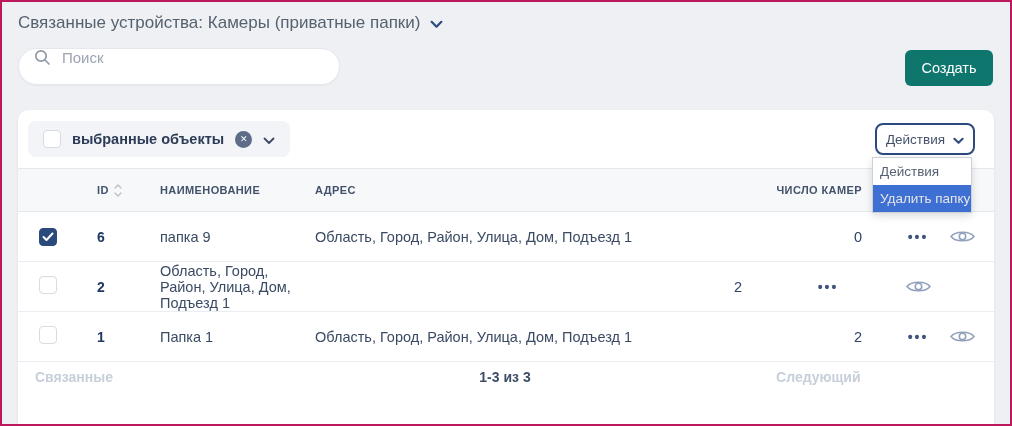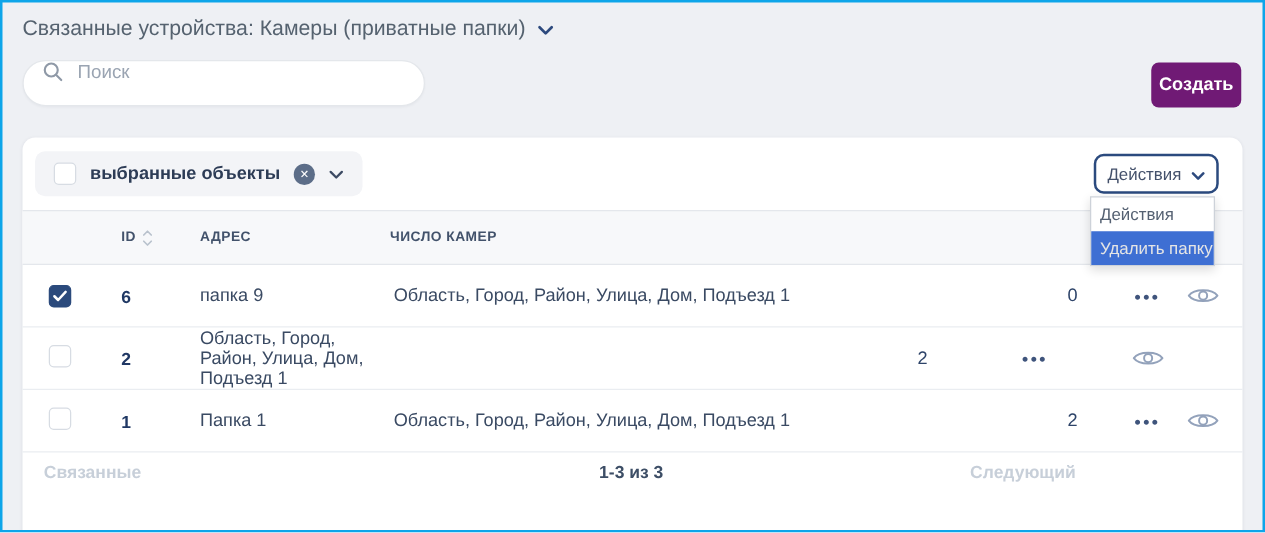"Связанные устройства: Камеры (приватные" .frame { border: 2px solid #0ea5e9 -> 2px solid #be185d }
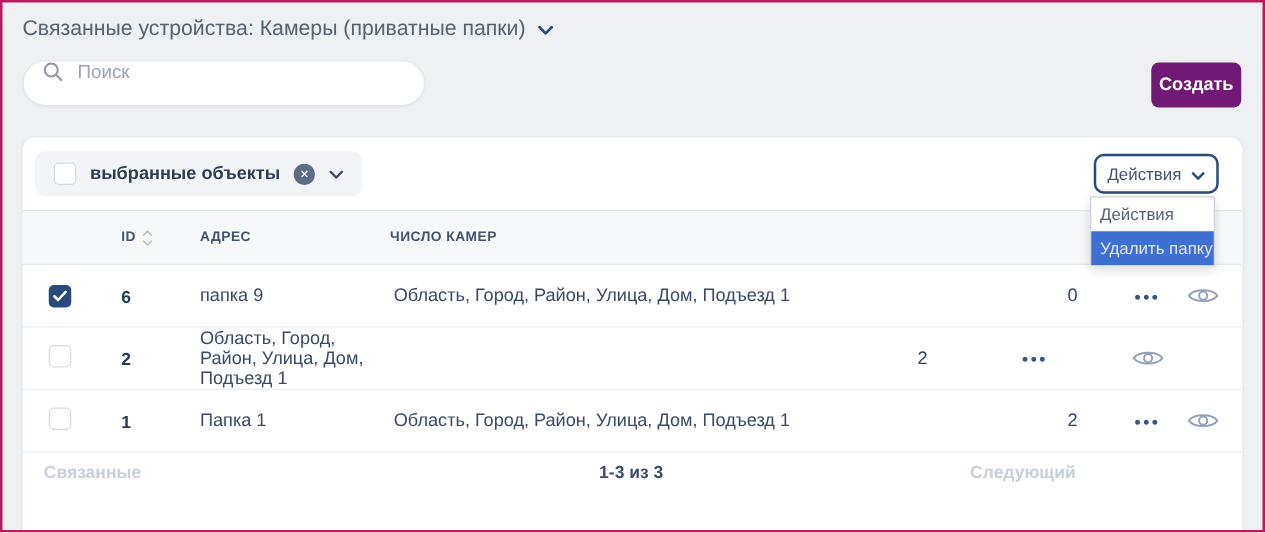"Создать" .create-btn { background: #701a75 -> #0f766e; font-weight: bold -> normal; width: 72px -> 88px }
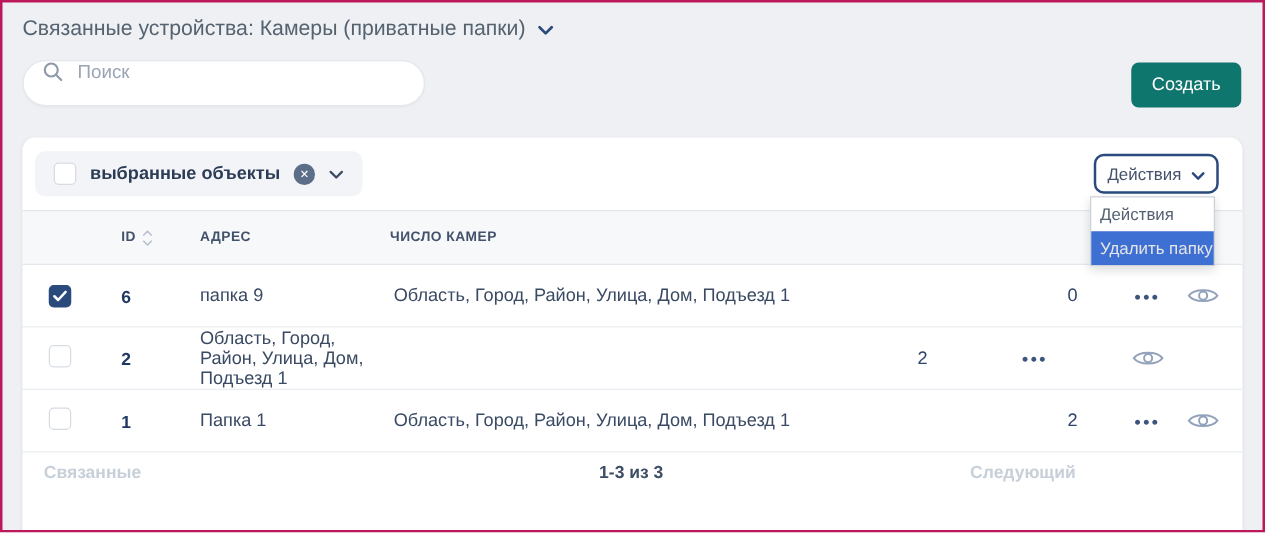"НАИМЕНОВАНИЕ" div.th-name { html: none -> <div>НАИМЕНОВАНИЕ</div> }
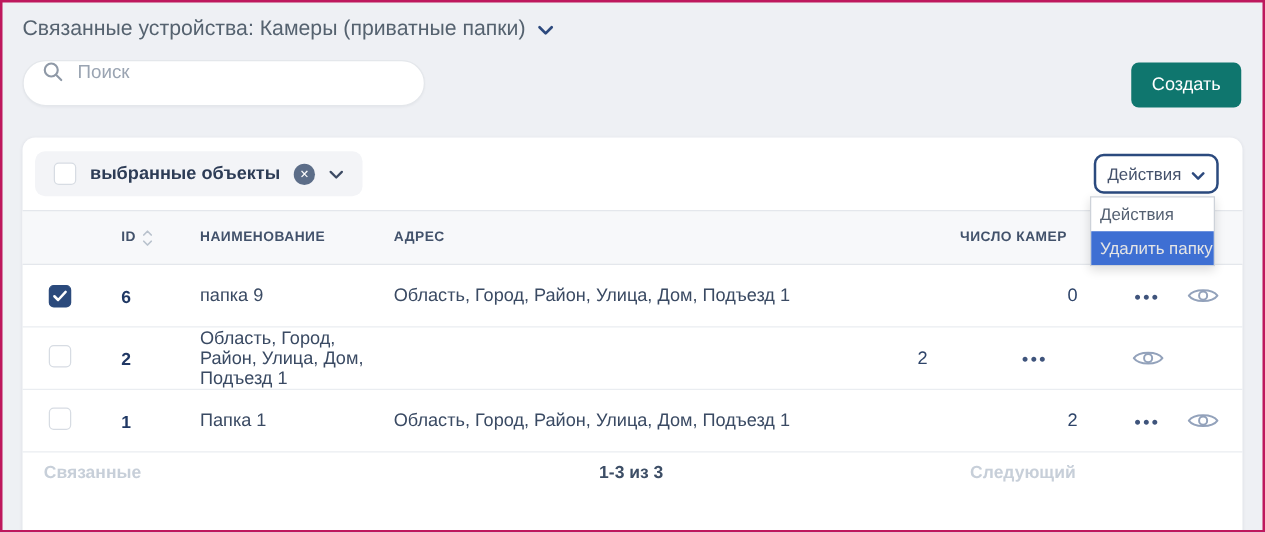"ЧИСЛО КАМЕР" .th-cameras { text-align: none -> right }
